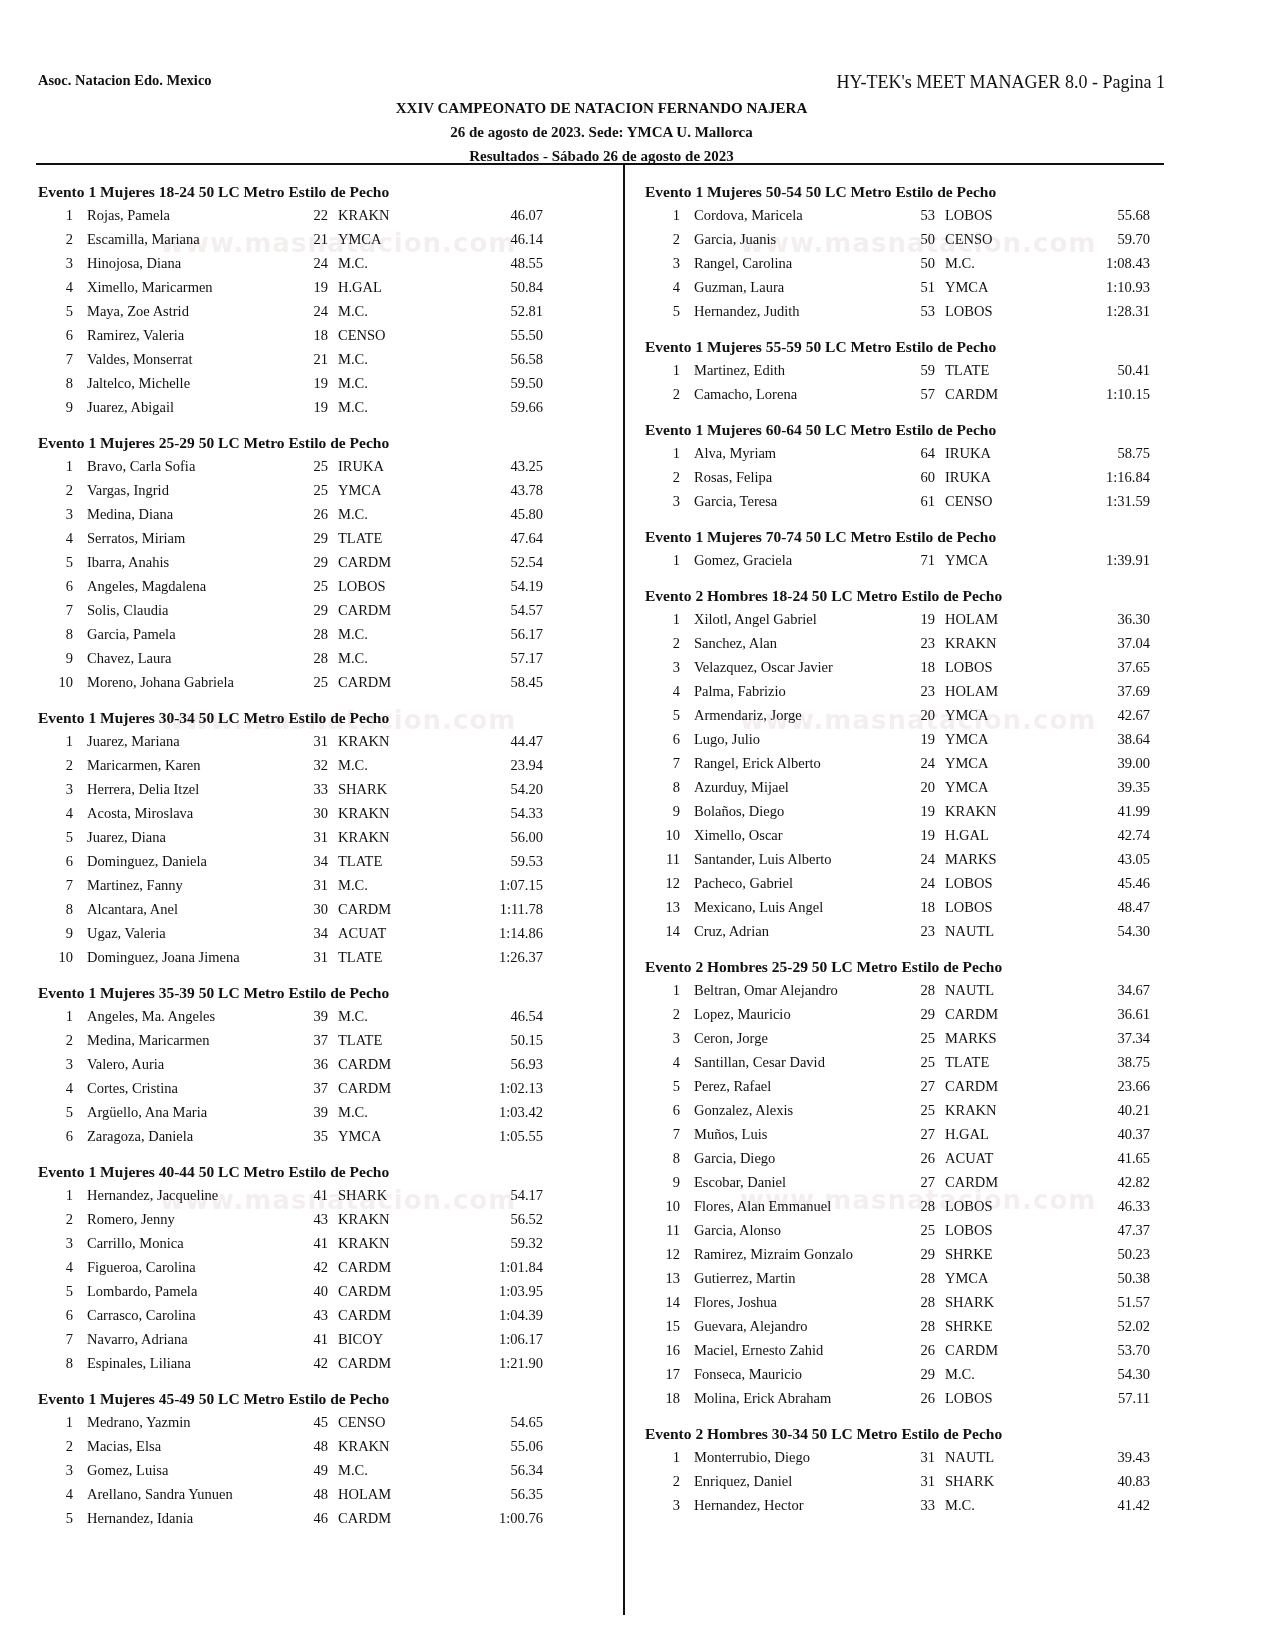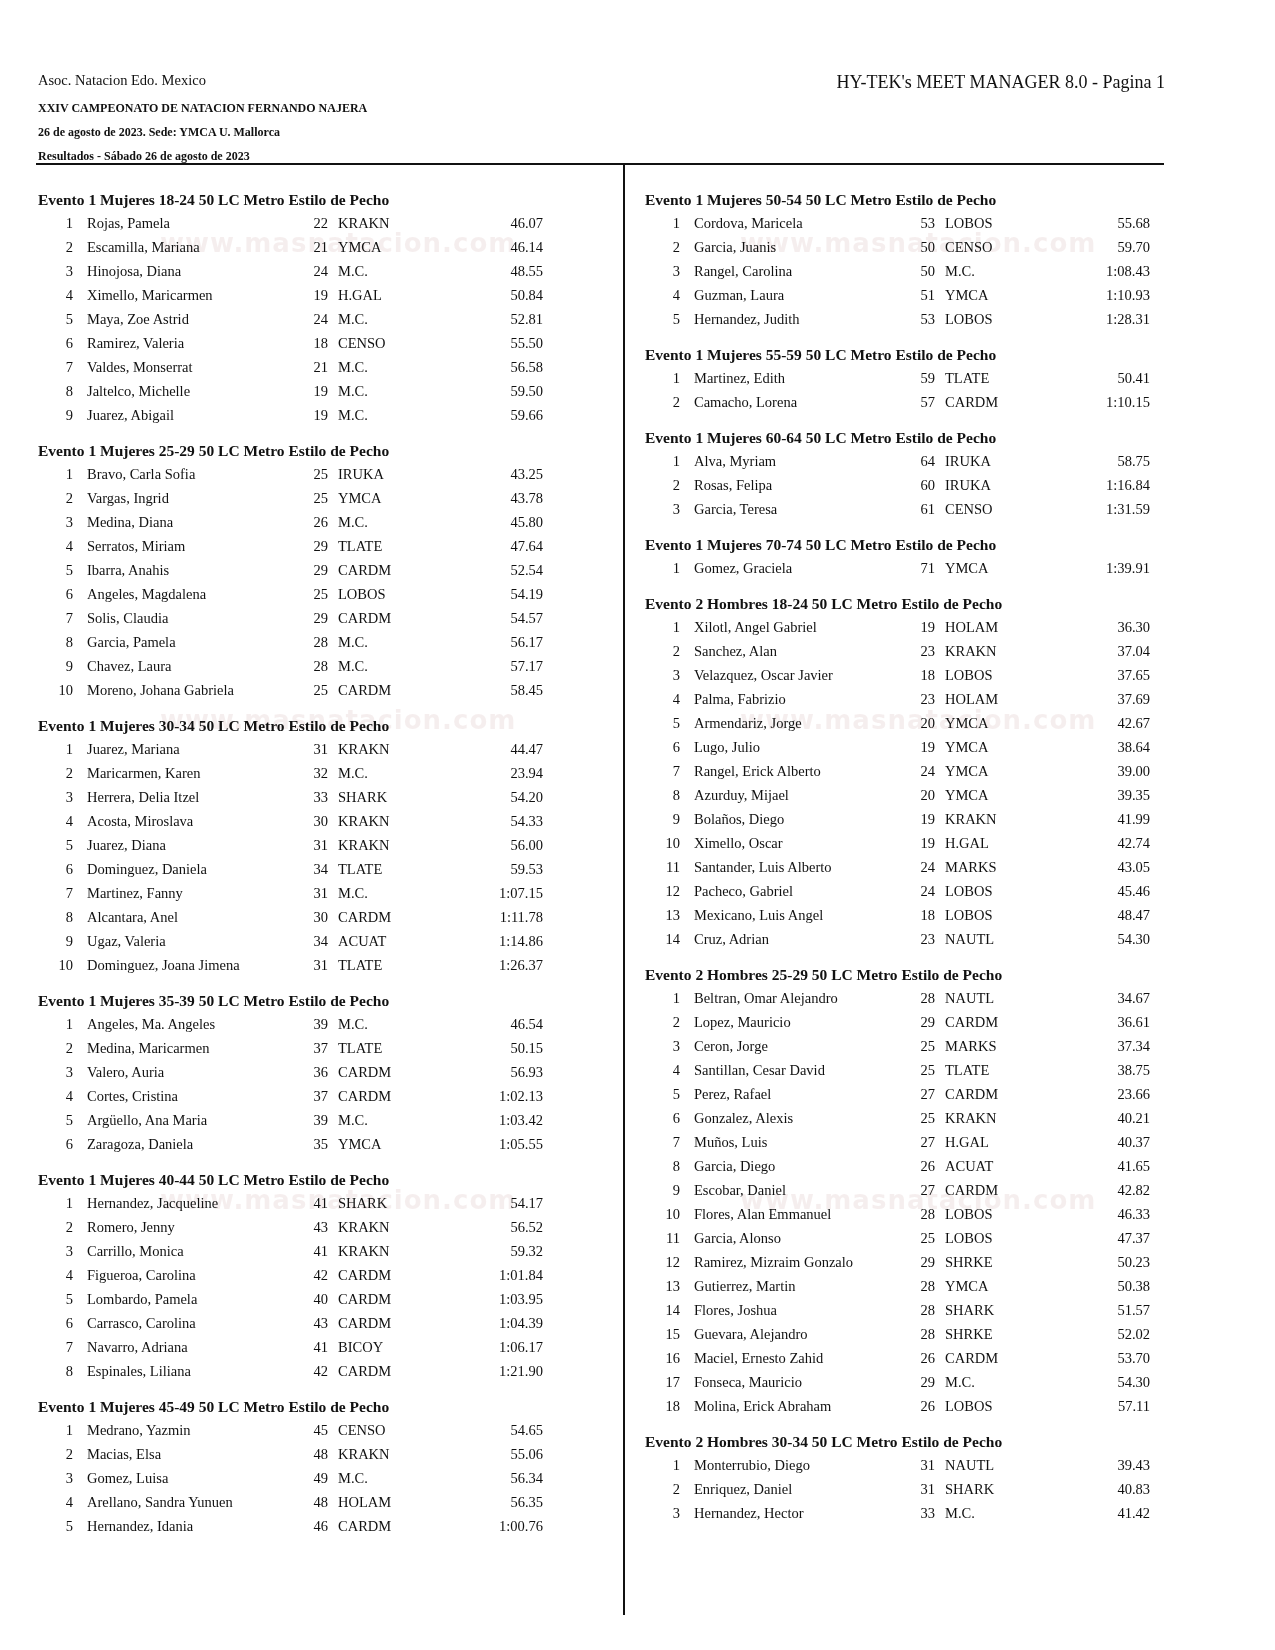"Asoc. Natacion Edo. Mexico" .hdr-left { font-weight: none -> bold }
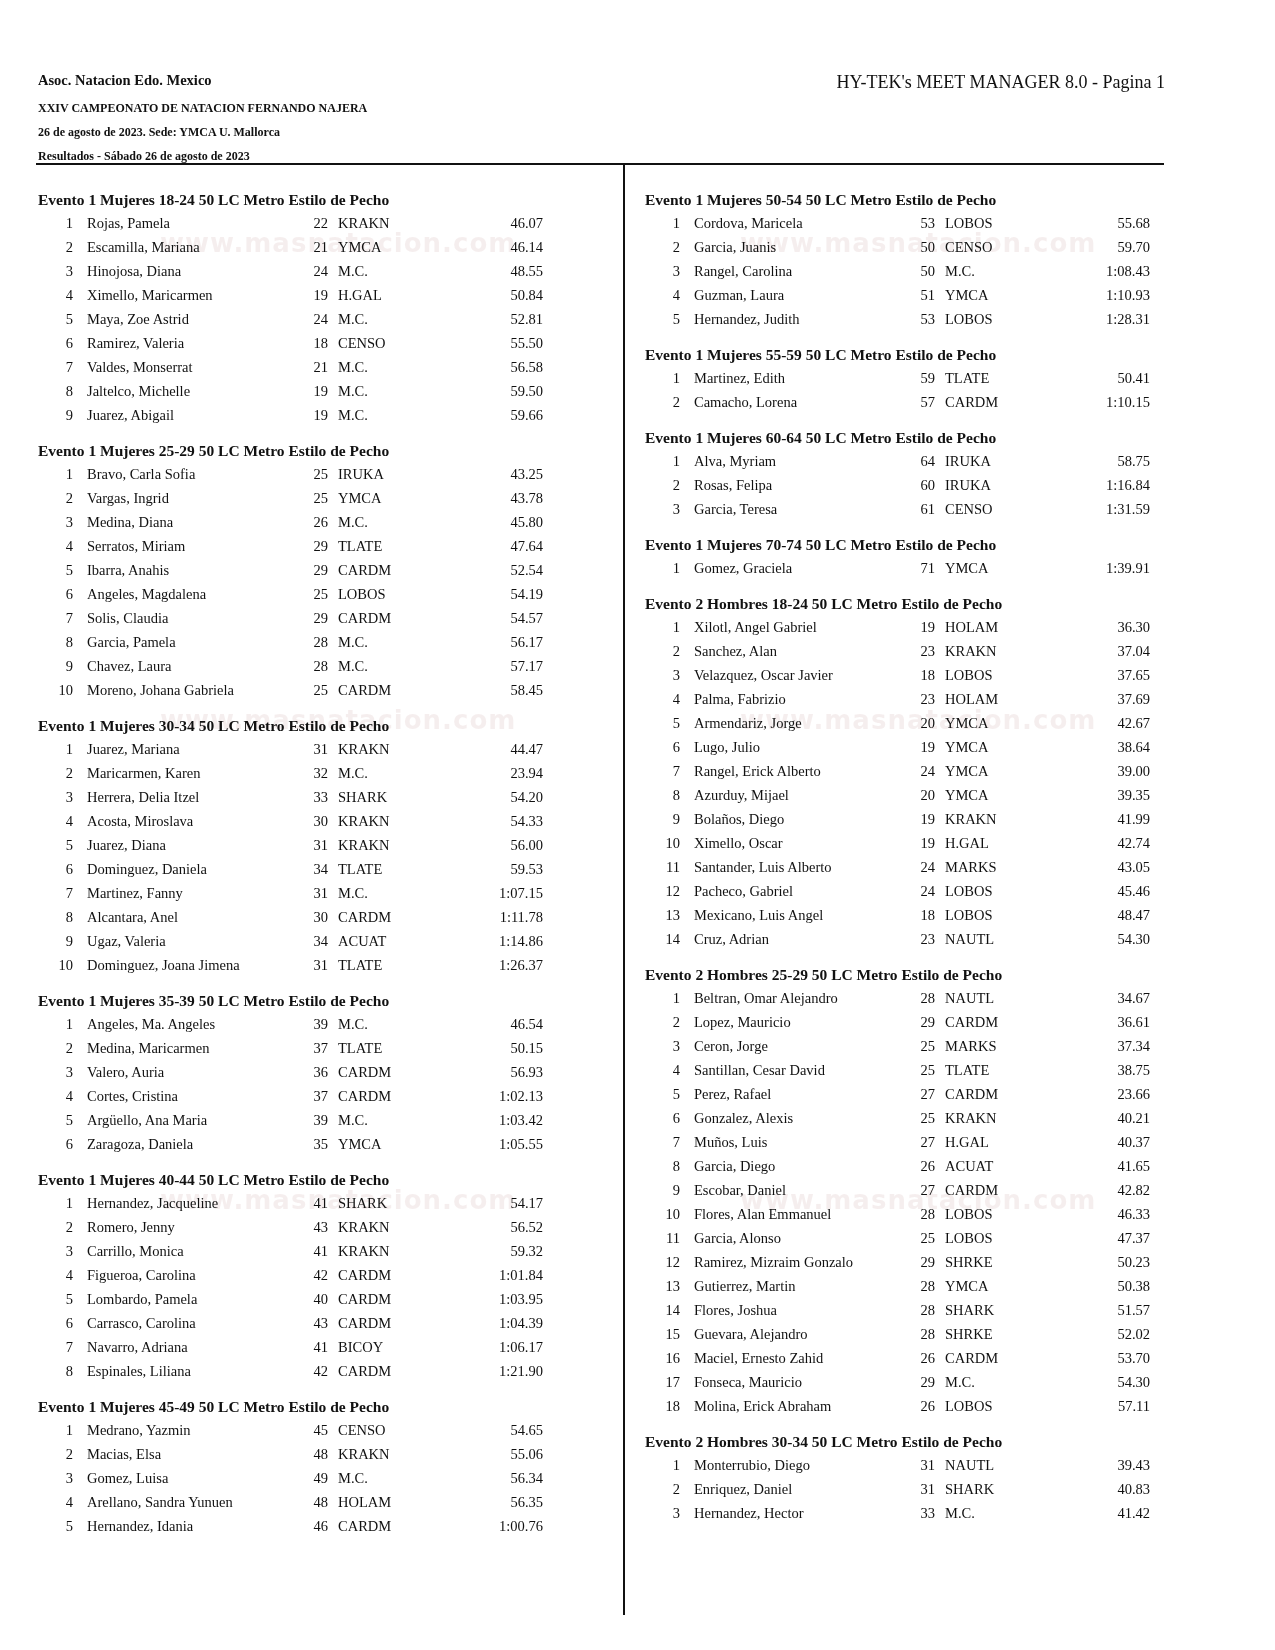"XXIV CAMPEONATO DE NATACION FERNANDO" .title-block { font-size: 12px -> 15px; text-align: none -> center }
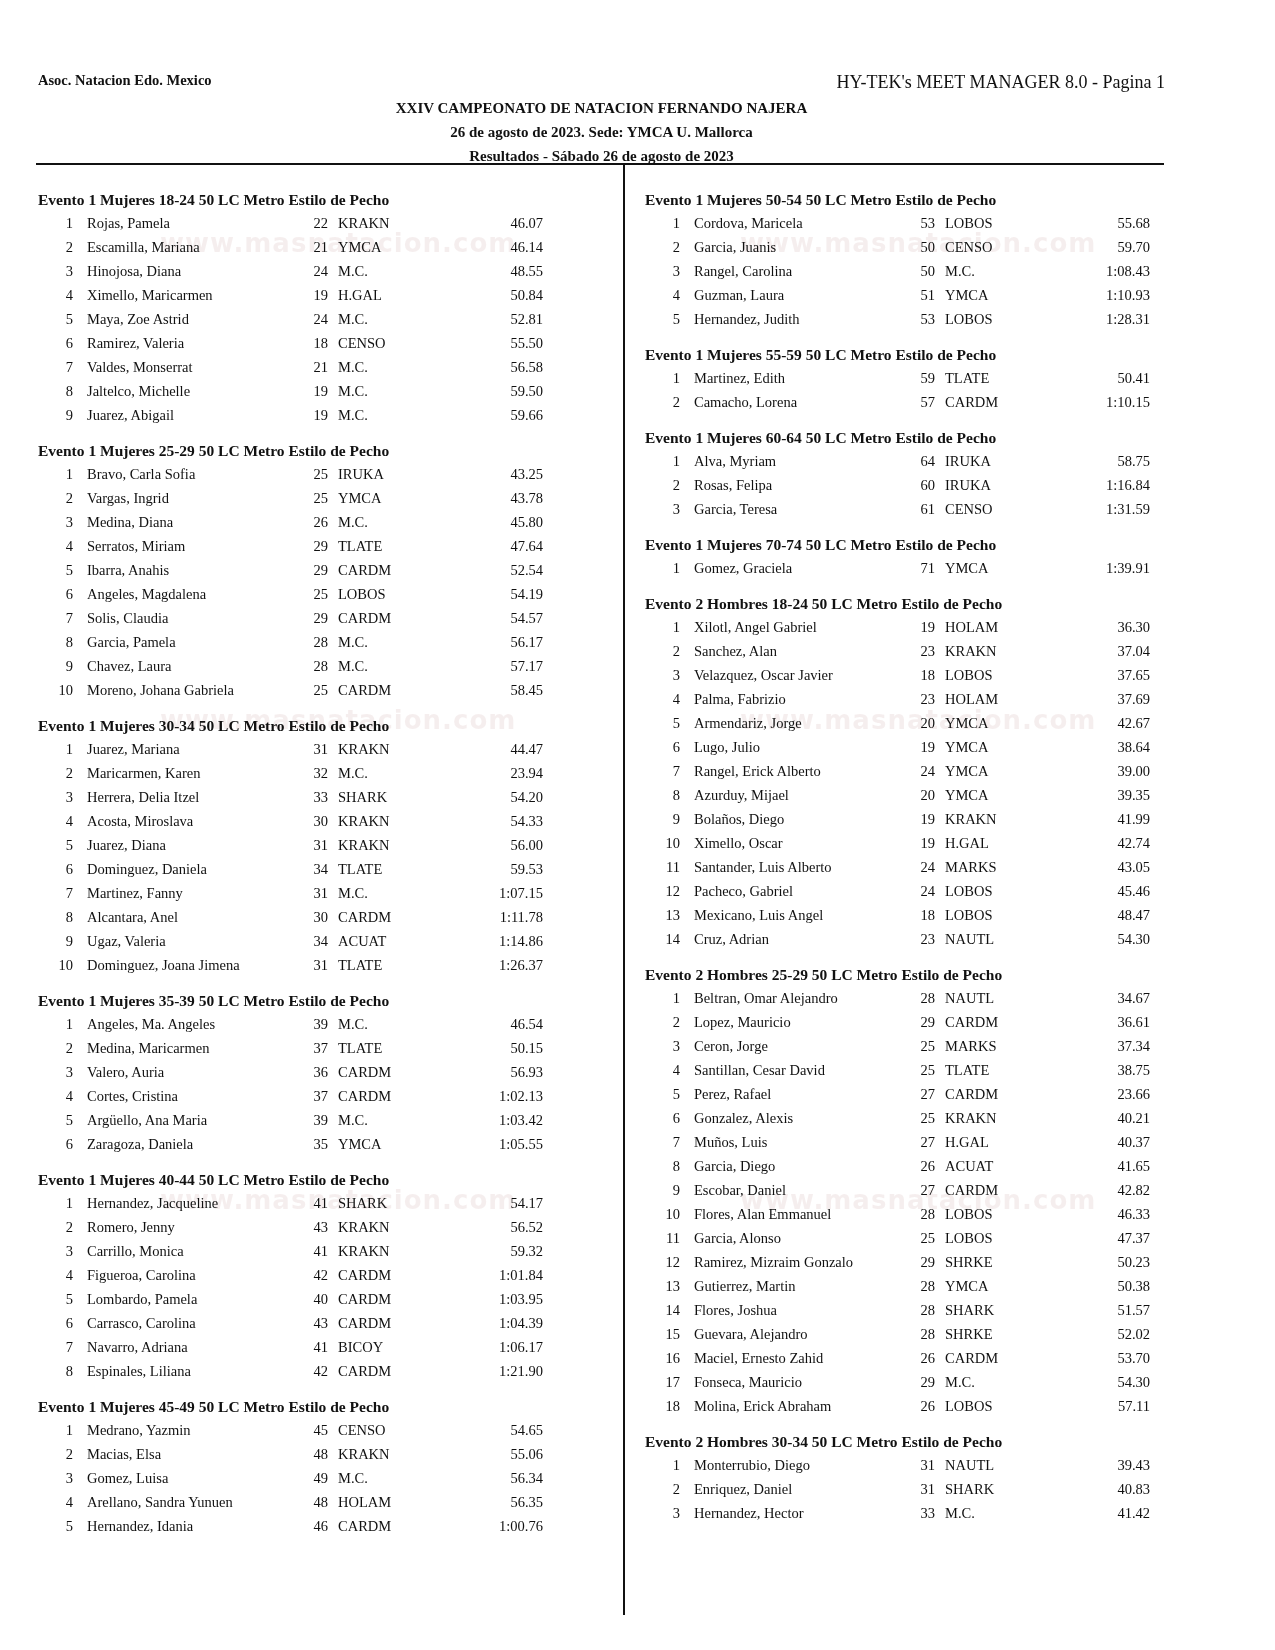"Evento 1 Mujeres 18-24 50" .col { margin-top: 8px -> none }
